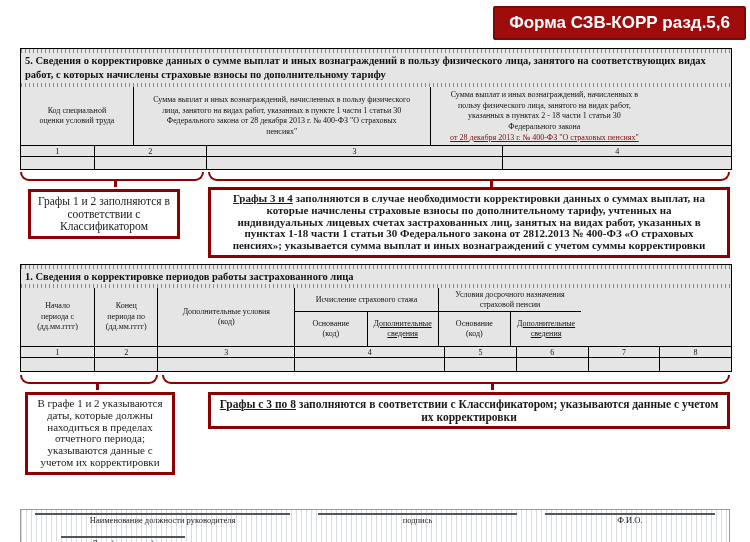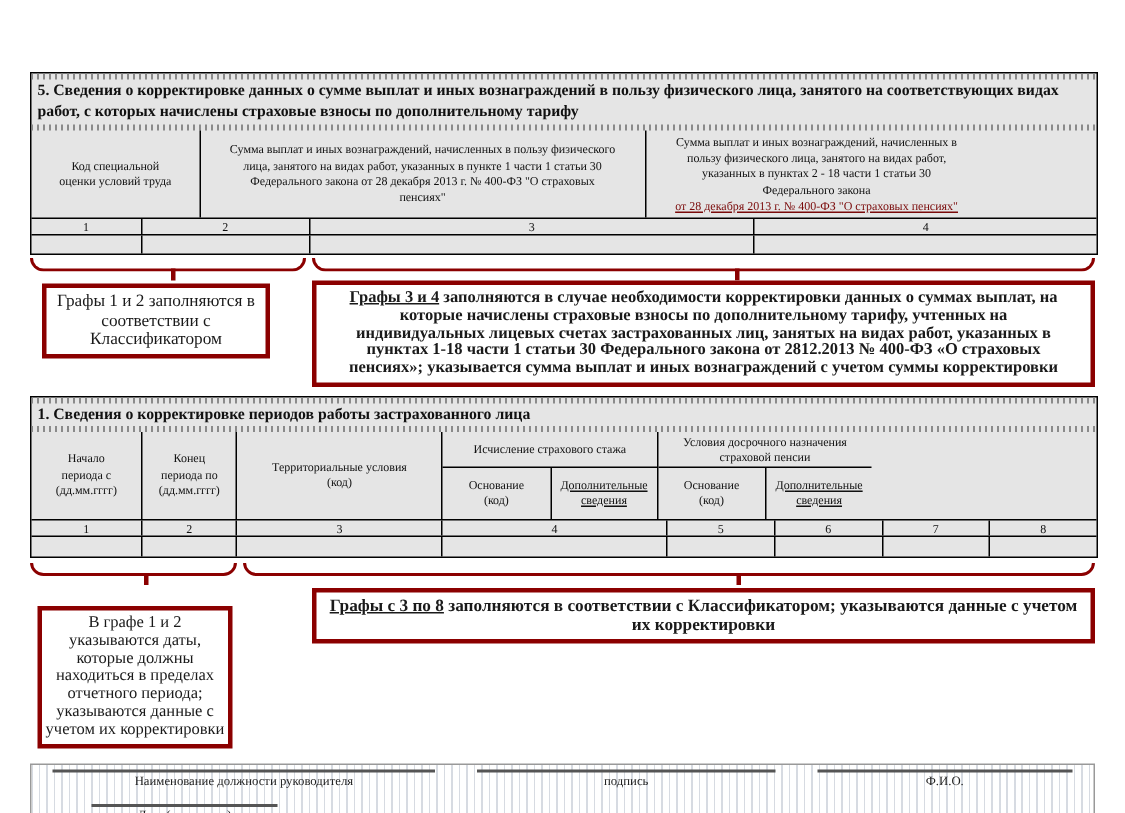"Форма СЗВ-КОРР разд.5,6" div.banner { html: none -> <div> <span>Форма СЗВ-КОРР разд.5,6</span> </div> }
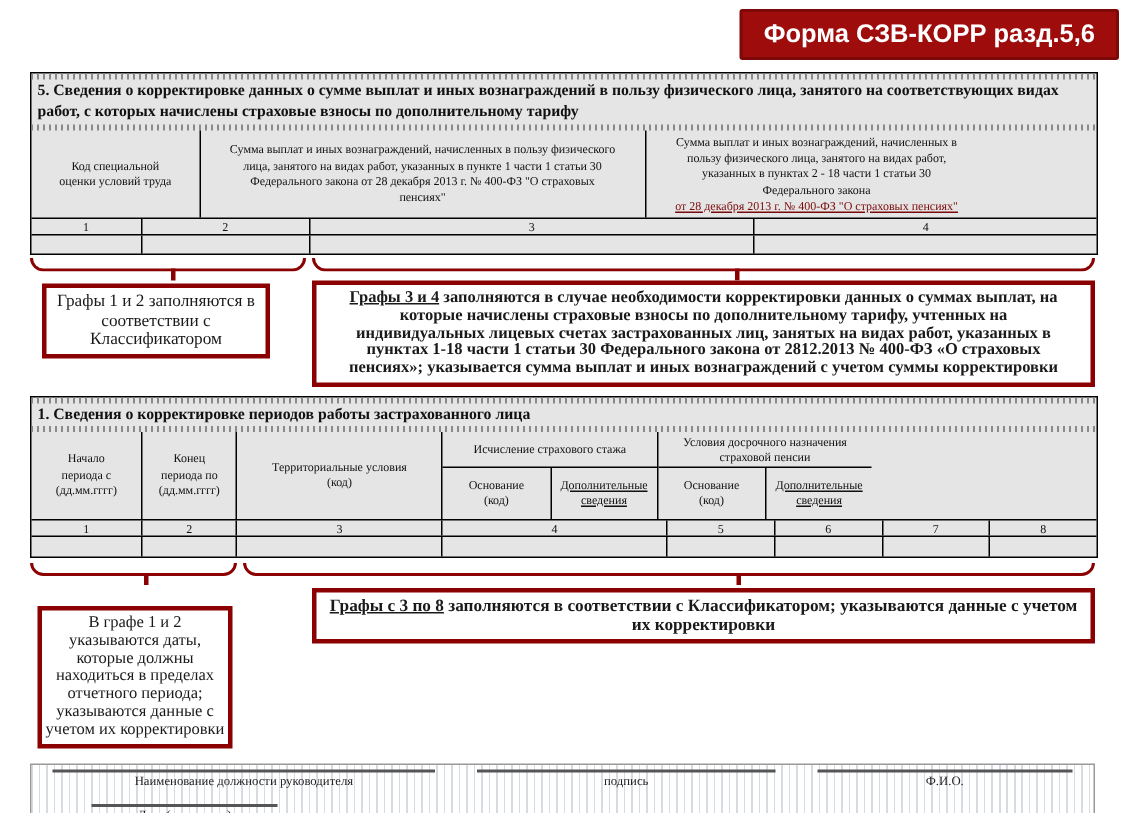"Территориальные условия (код)" div.cell { text: Территориальные -> Дополнительные }
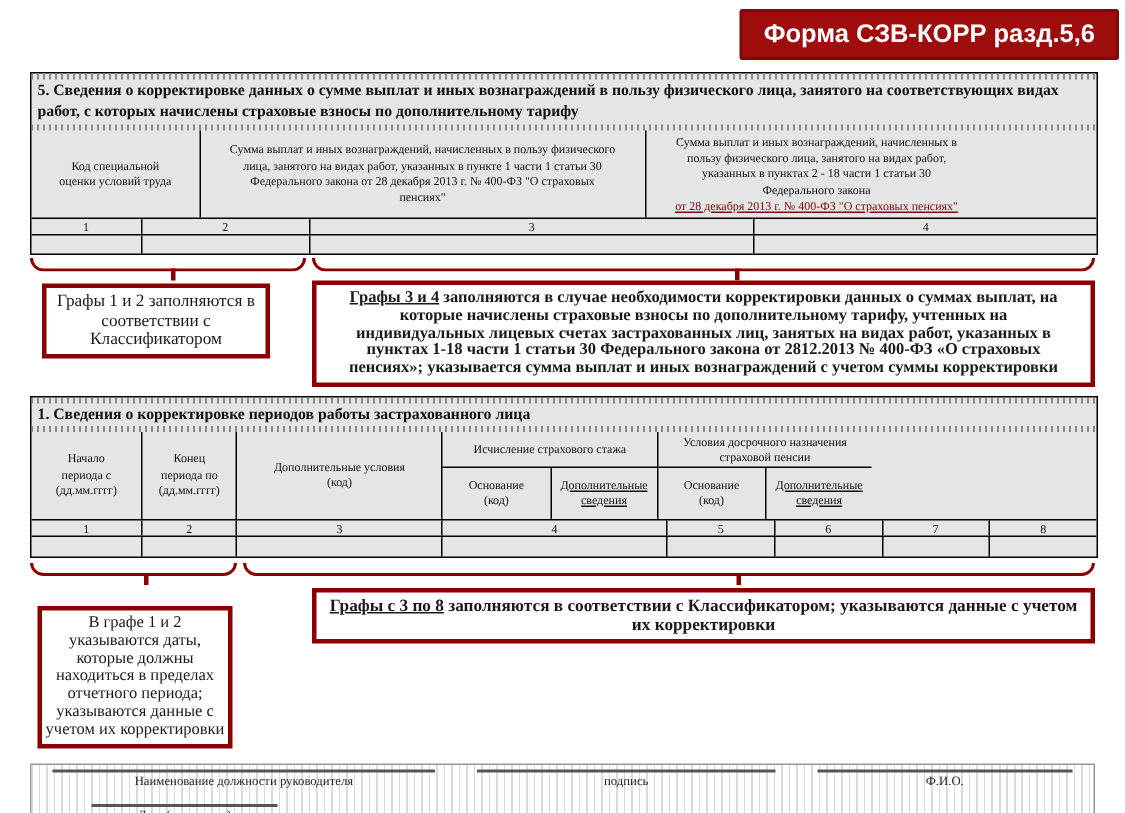"В графе 1 и 2" .c6l { margin-top: 12px -> none; width: 130px -> 150px }
